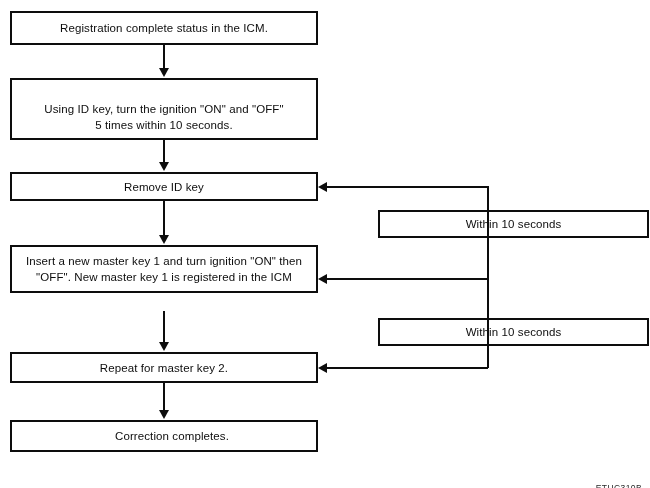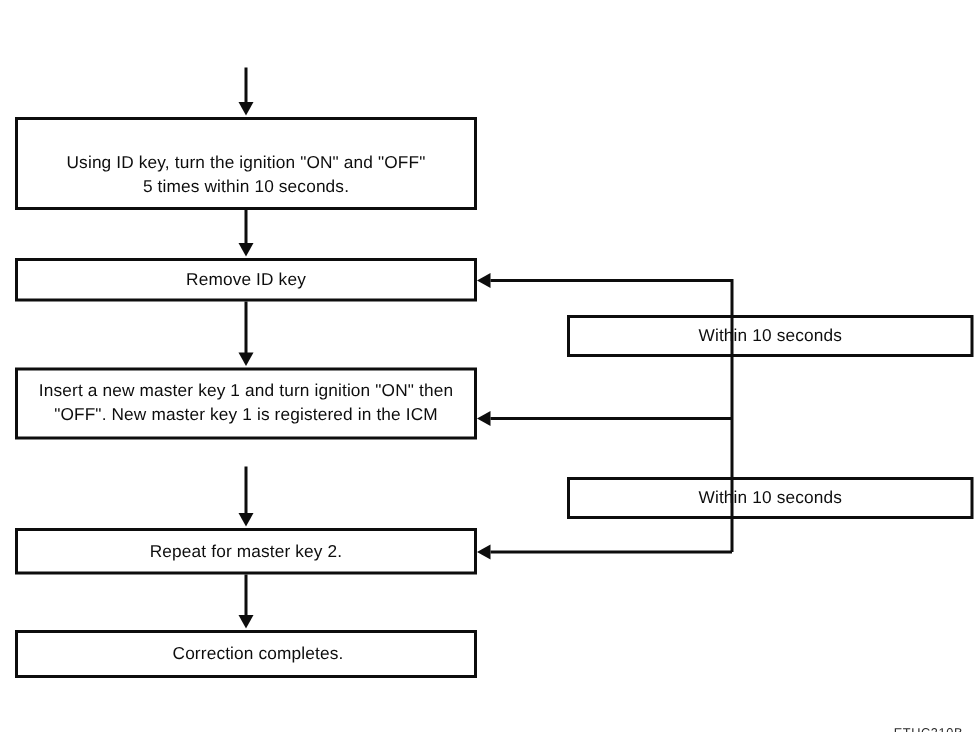"Registration complete status in the" div.node { html: none -> <div> <span>Registration complete status in the ICM.</span> </div> }
